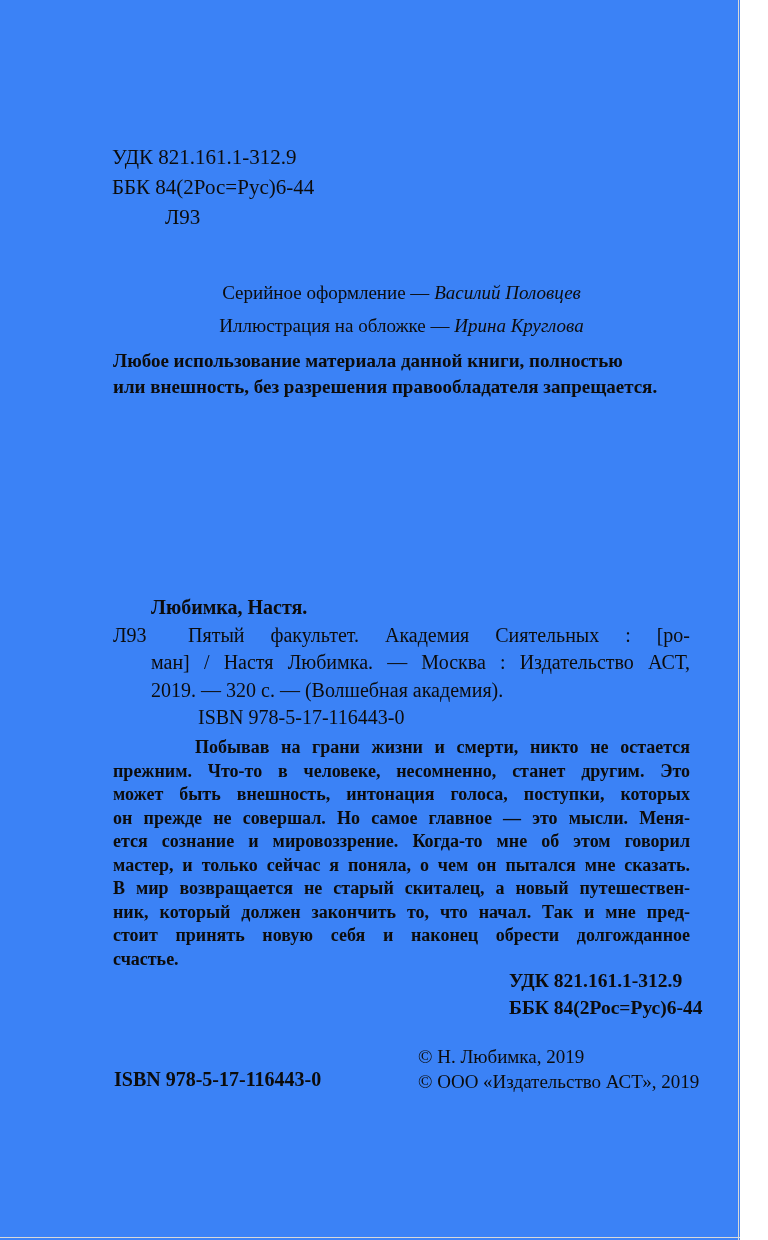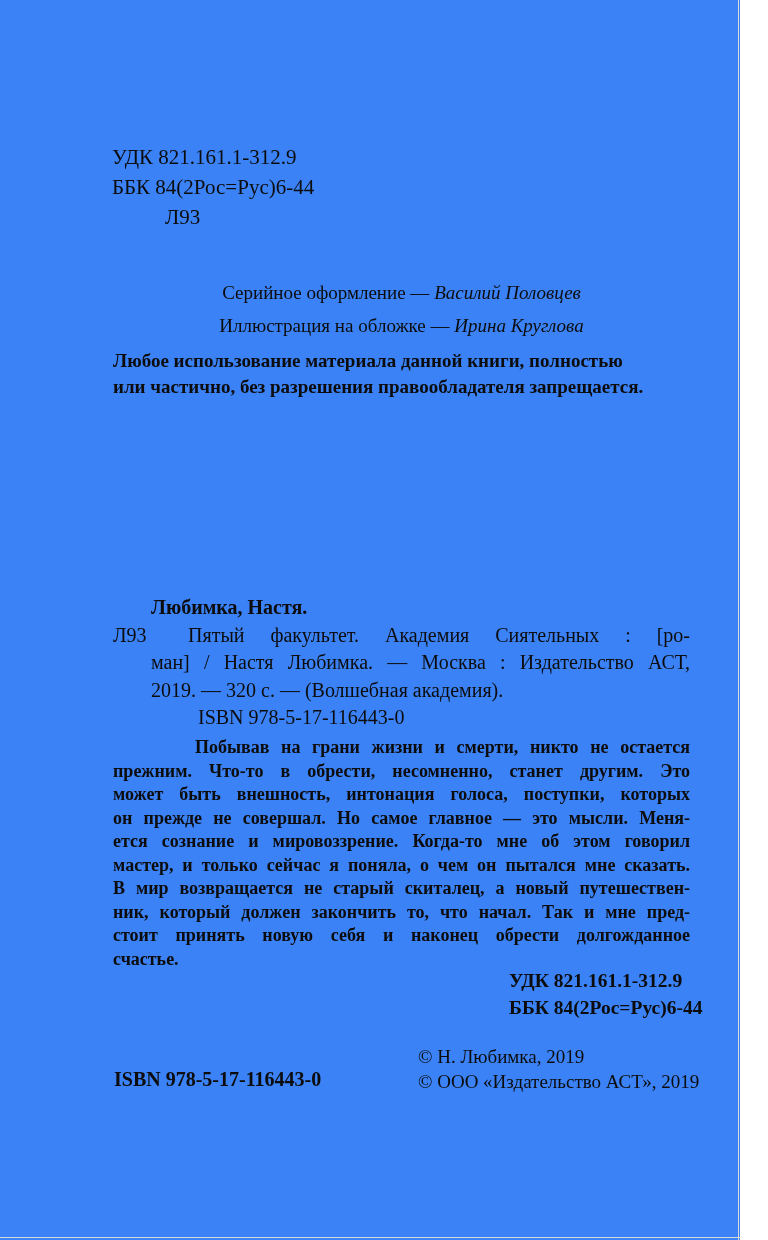"или частично, без разрешения" div { text: частично -> внешность }
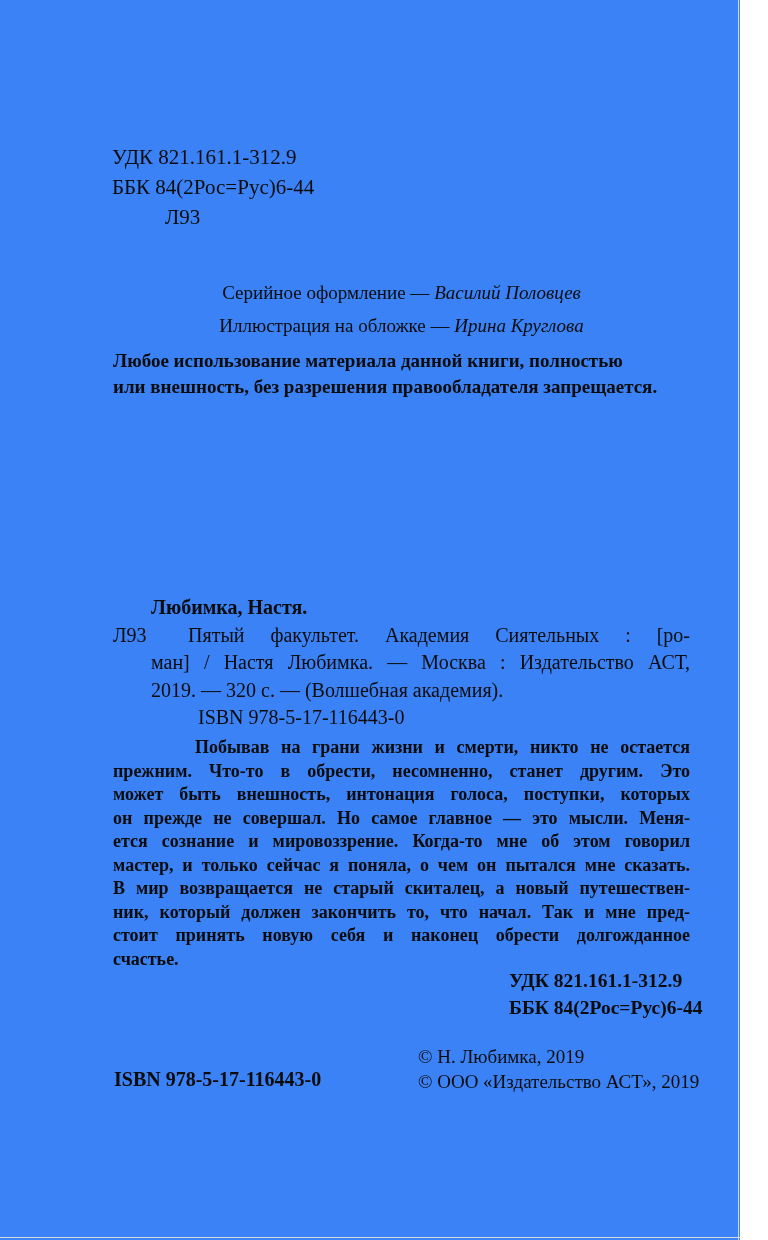"прежним. Что-то в обрести, несомненно," div.jline { text: обрести -> человеке }
